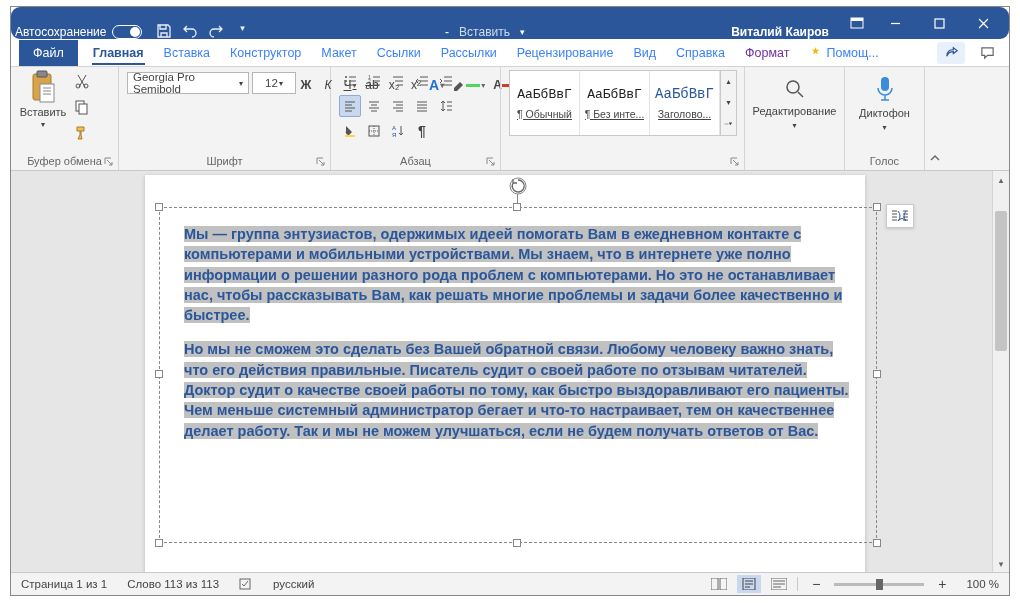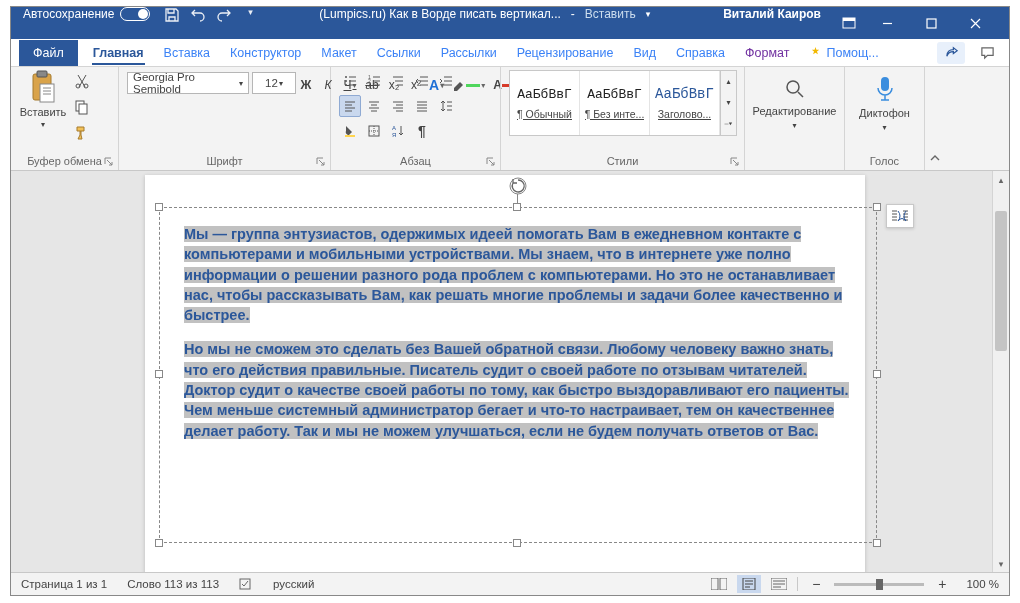"Автосохранение" .titlebar { align-items: flex-start -> flex-end; border-radius: none -> 9px; padding: 0 12px -> 0 4px }
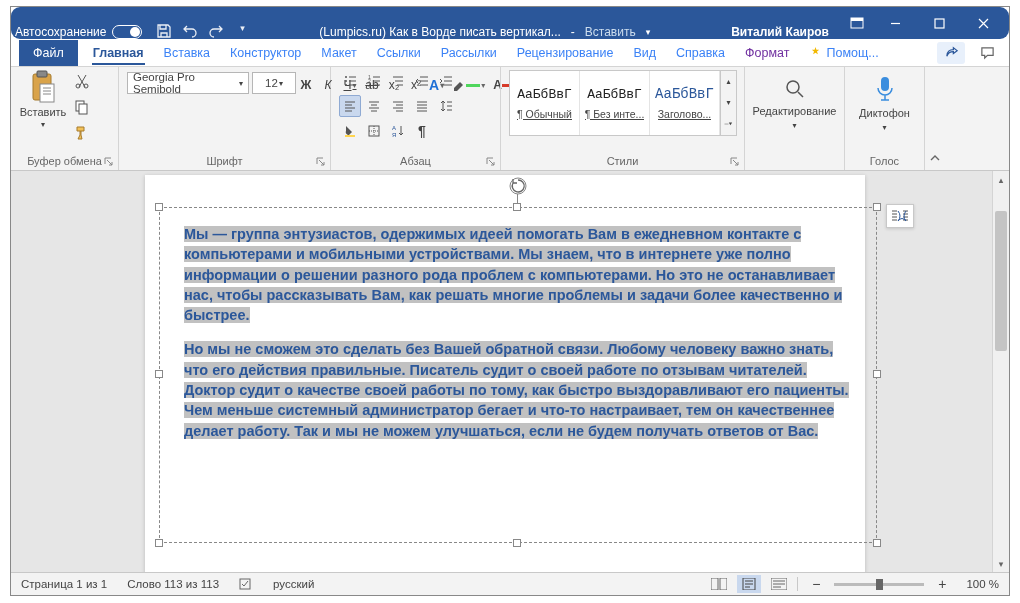"(Lumpics.ru) Как в Ворде писать" span.name { html: <span>(Lumpics.ru) Как в Ворде писать вертикал...</span> -> none }
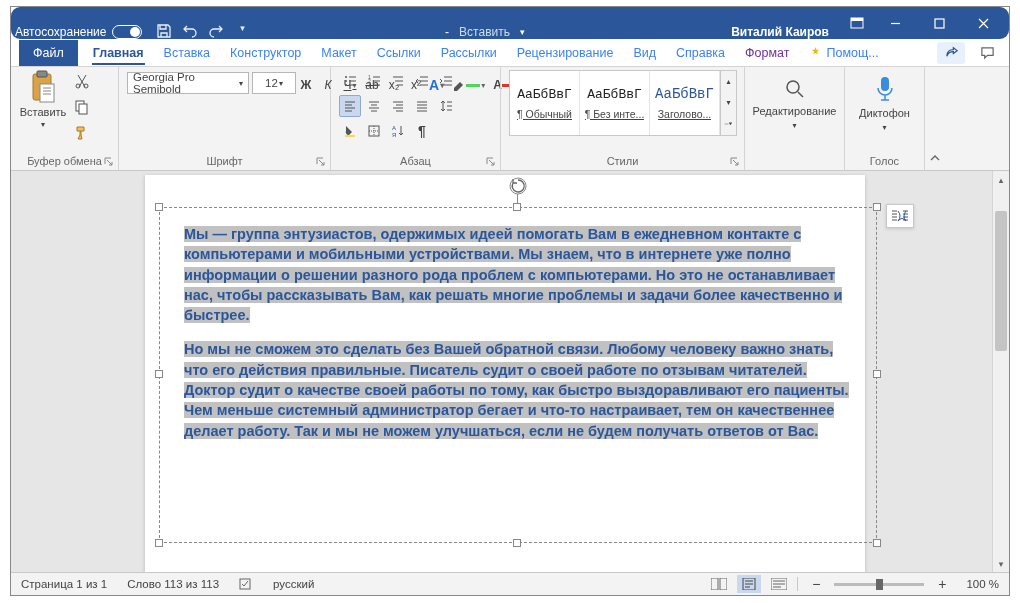"Стили" div.group-label { html: <div>Стили</div> -> none }
